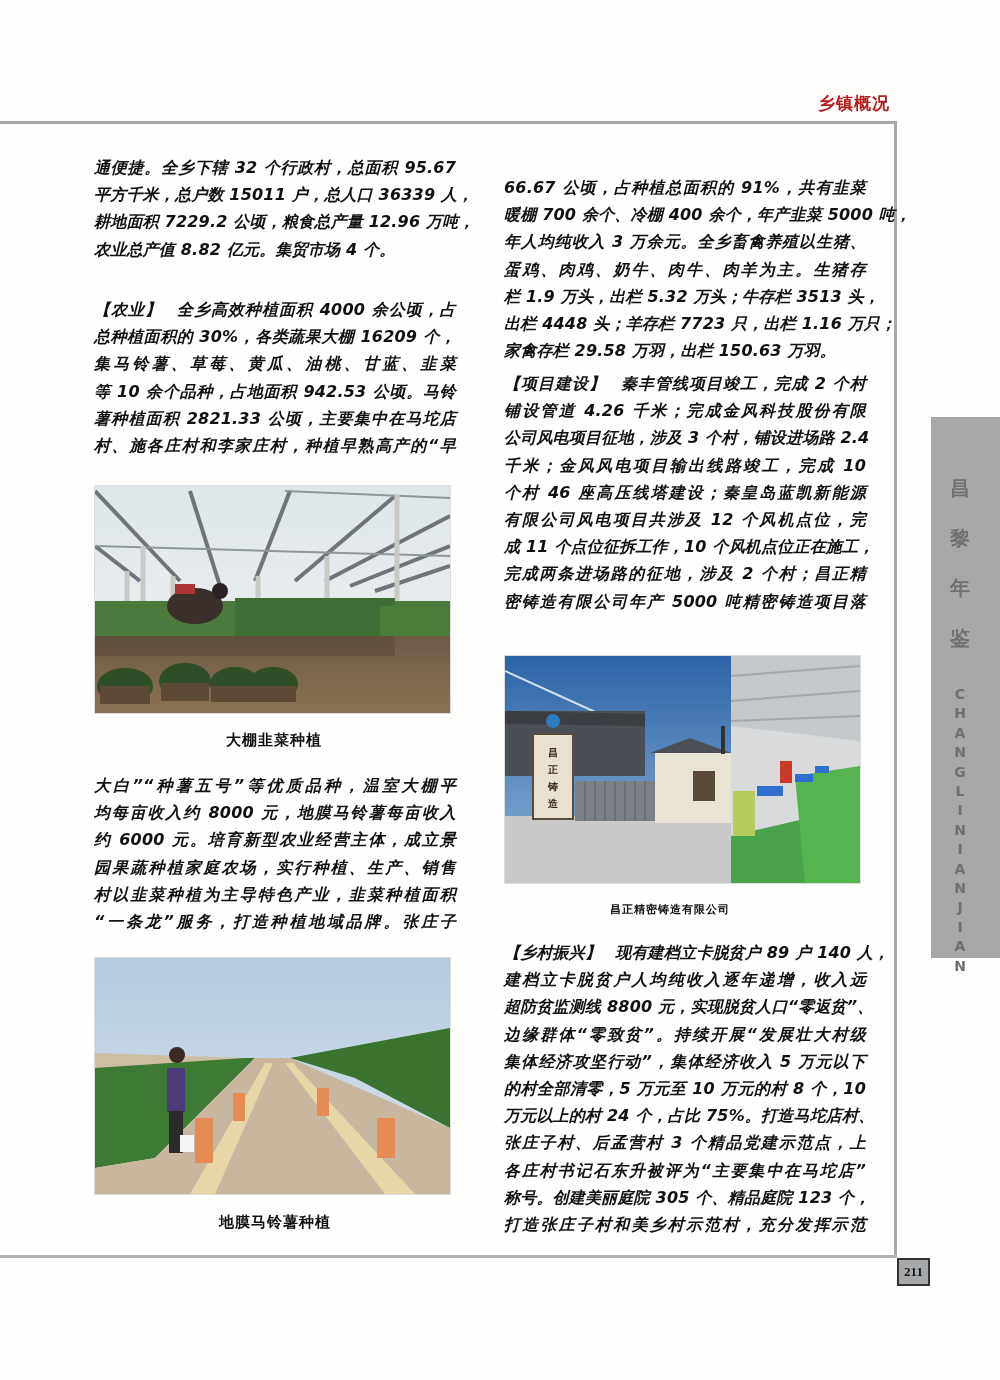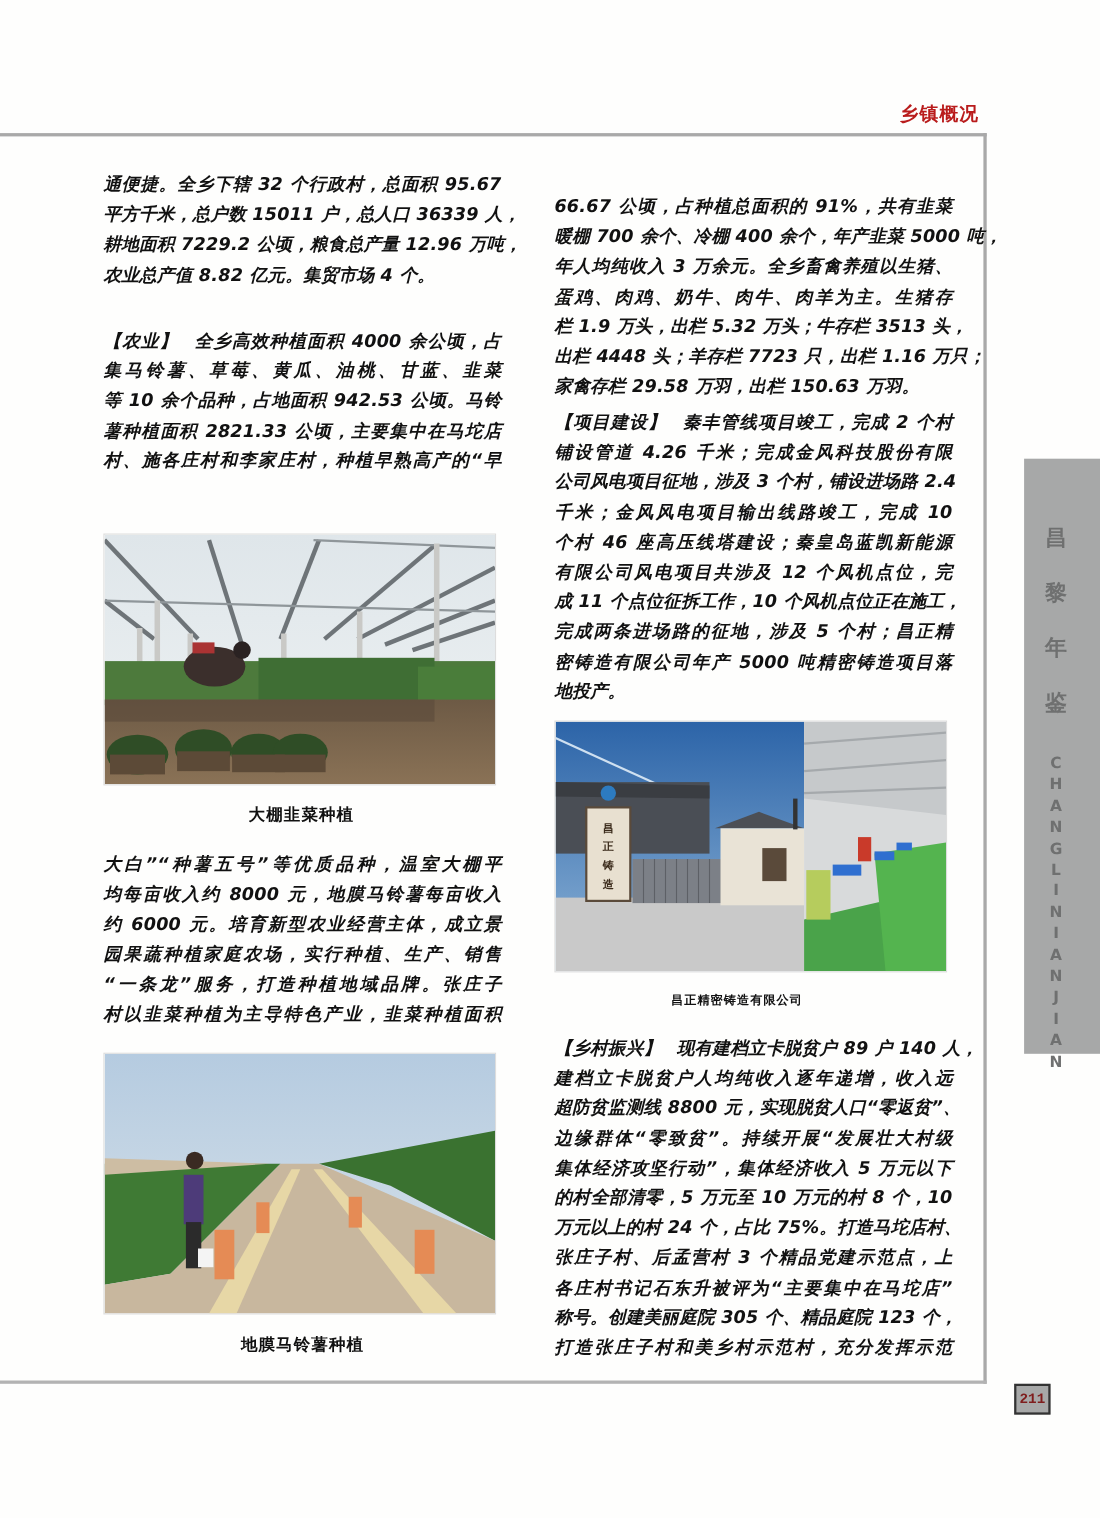"总种植面积的 30%，各类蔬果大棚 16209 个，" span.line { html: none -> <span>总种植面积的 30%，各类蔬果大棚 16209 个，</span> }
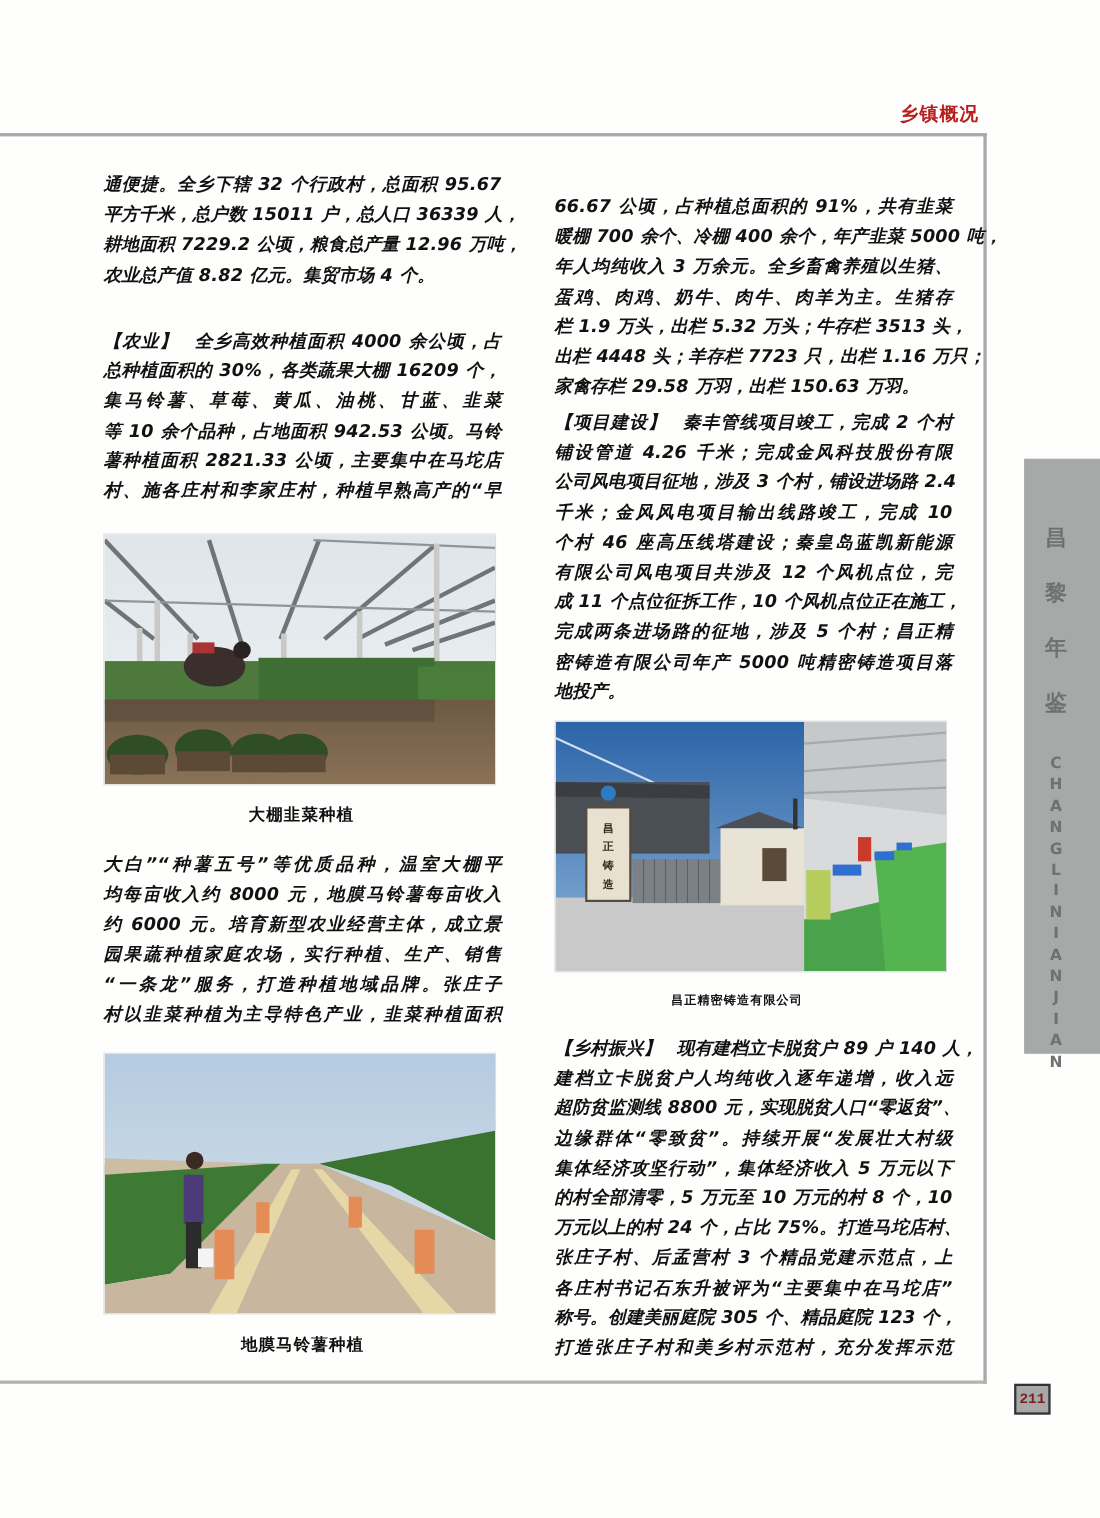"完成两条进场路的征地，涉及 5 个村；昌正精" span.line { text: 5 -> 2 }
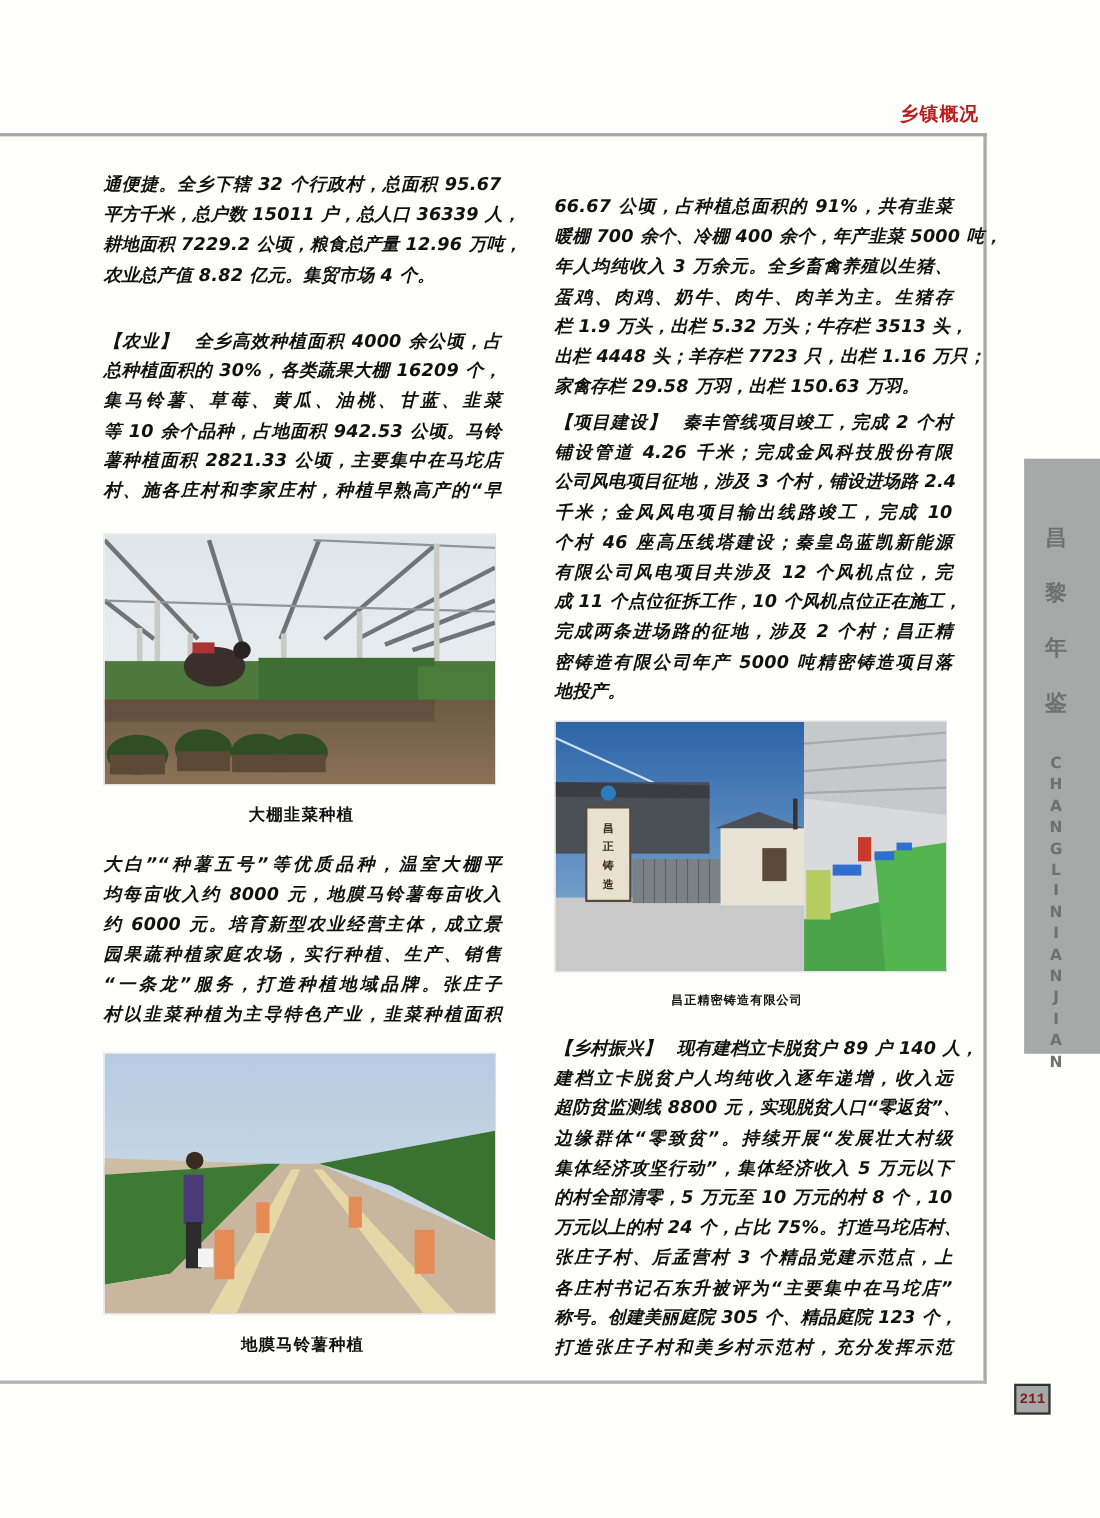"地投产。" span.line { html: <span>地投产。</span> -> none }
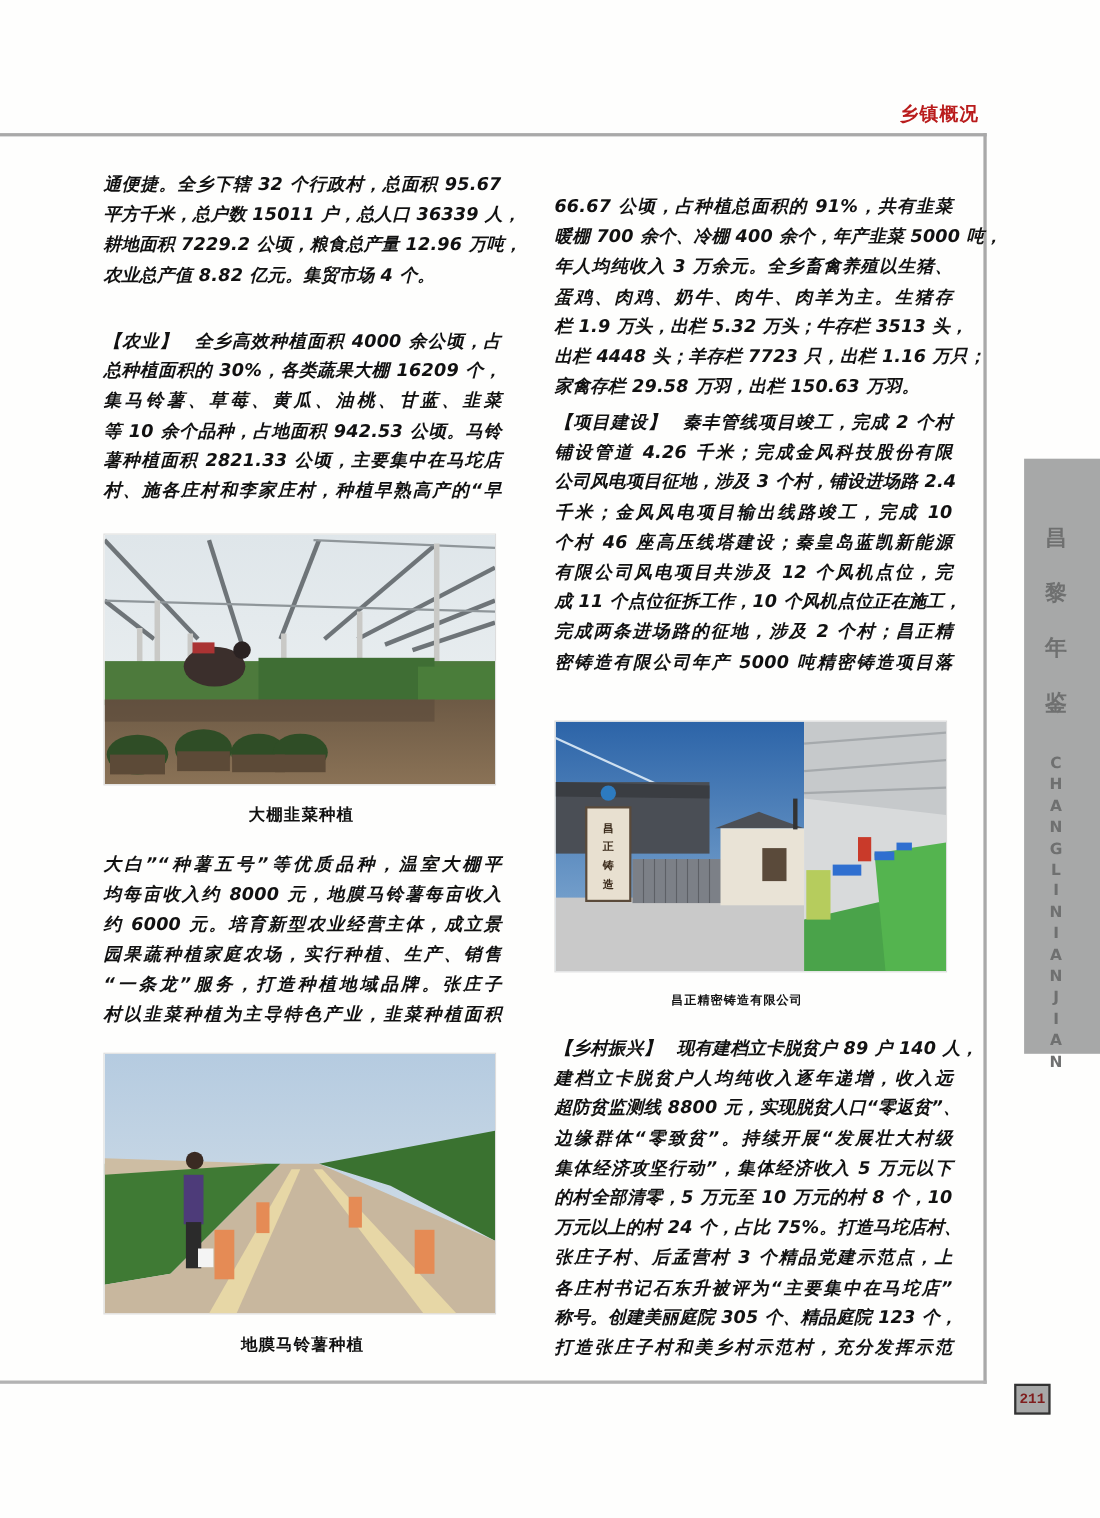"“一条龙”服务，打造种植地域品牌。张庄子" span.line { order: before "村以韭菜种植为主导特色产业，韭菜种植面积" -> after "村以韭菜种植为主导特色产业，韭菜种植面积" }
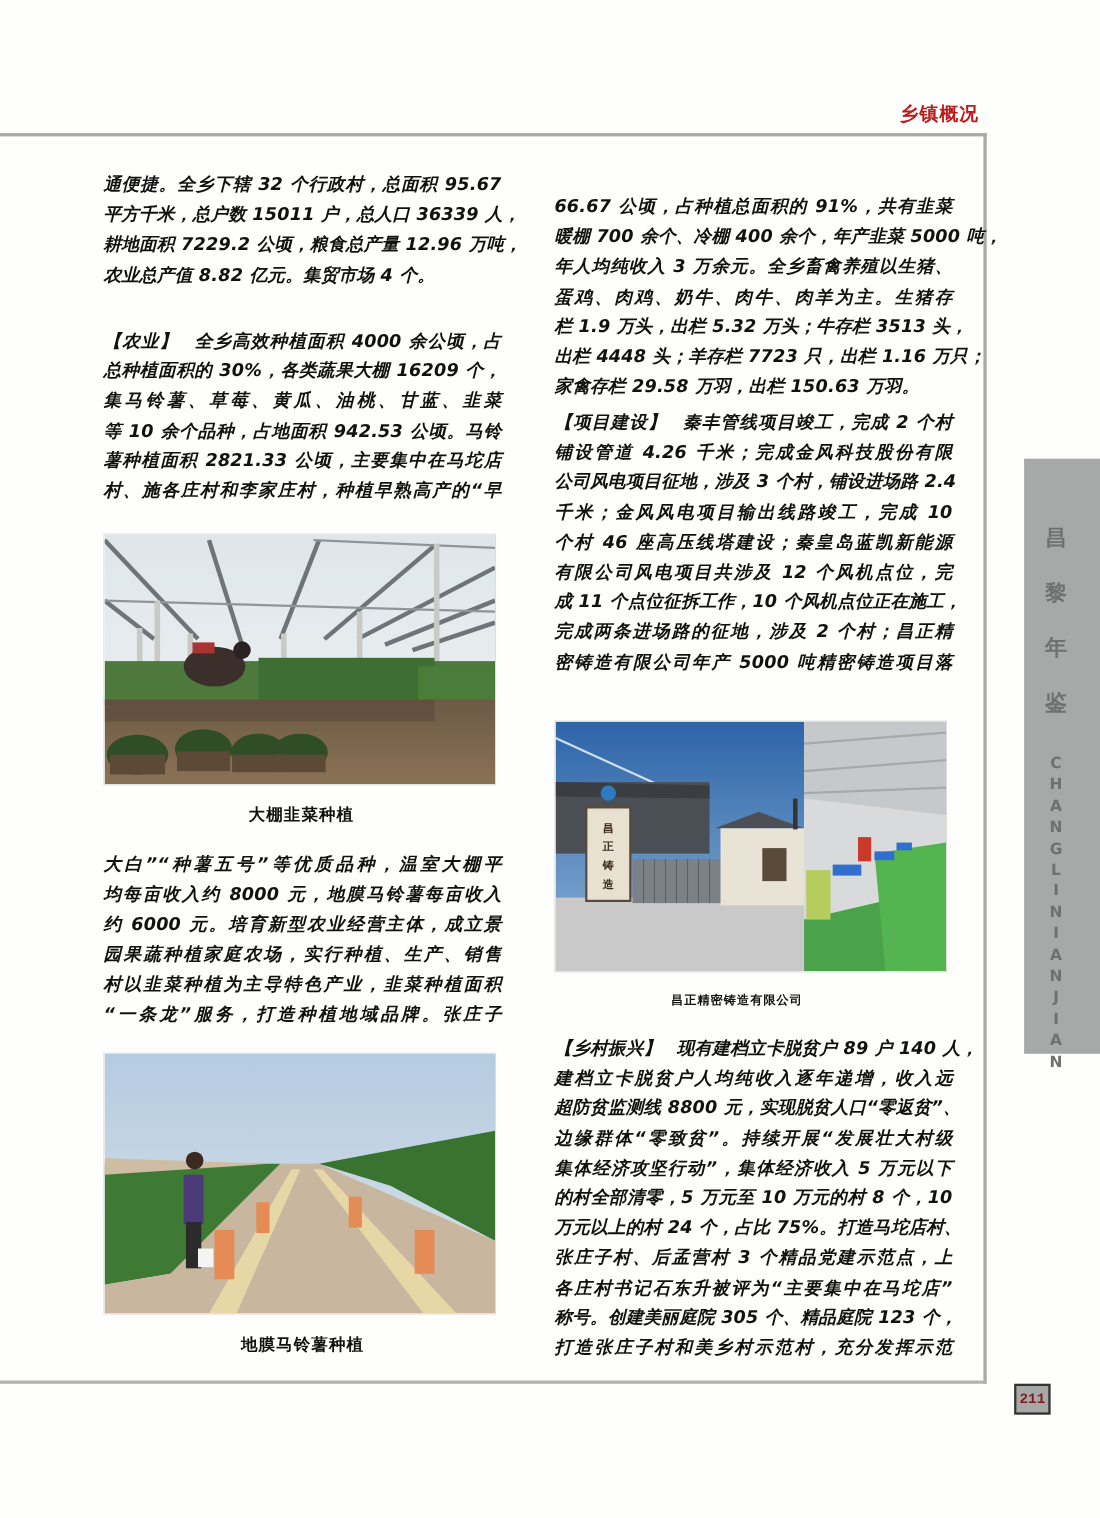"211" .page-num { color: #7f1d1d -> #0f172a; font-family: Liberation Mono, monospace -> Liberation Serif, serif; margin-left: 25px -> none }
